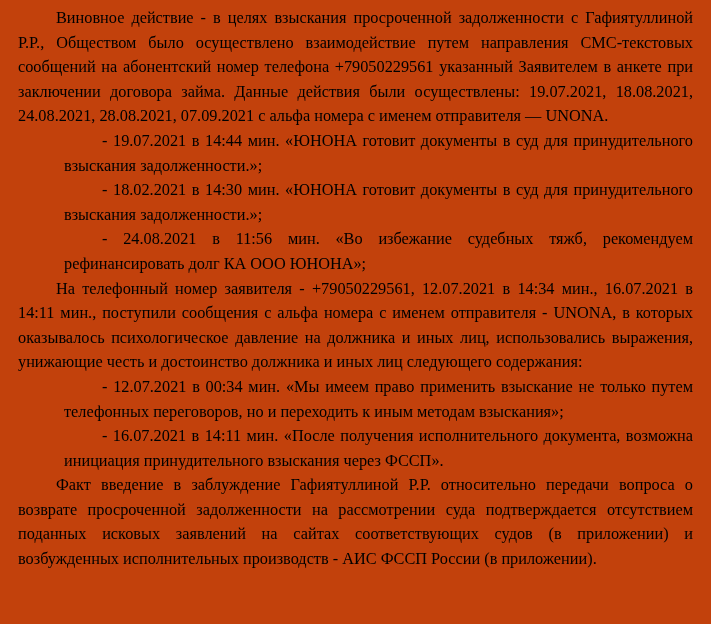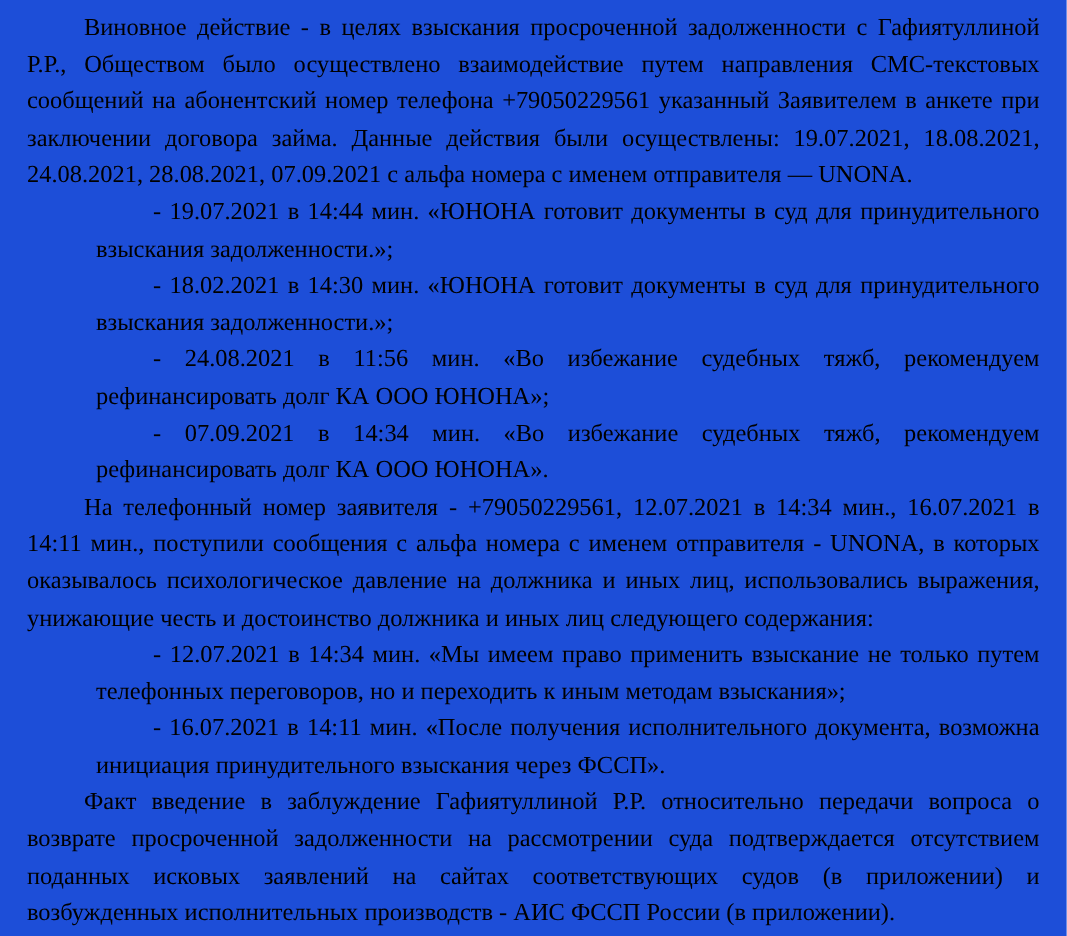"Виновное действие - в целях" .page { background: #1d4ed8 -> #c2410c }
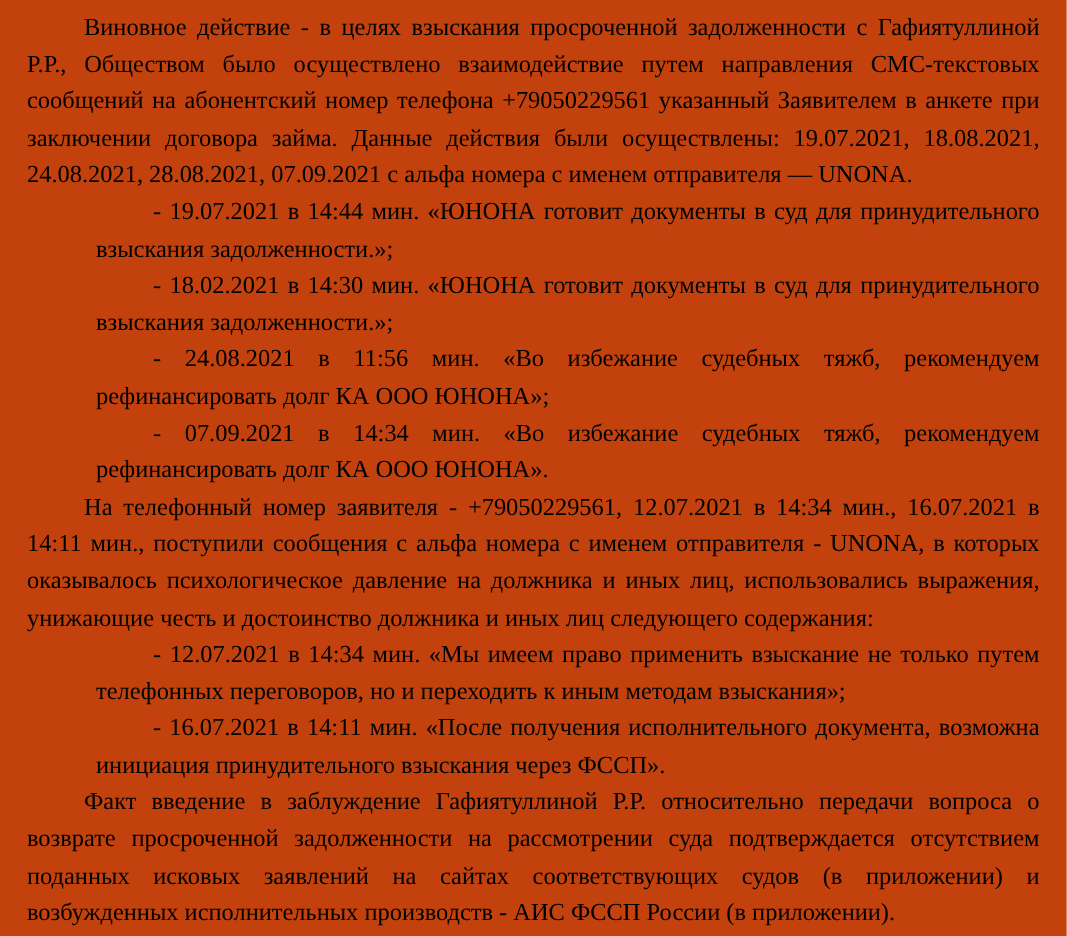"- 07.09.2021 в 14:34 мин." p.para { html: <p>- 07.09.2021 в 14:34 мин. «Во избежание судебных тяжб, рекомендуем рефинансировать долг КА ООО ЮНОНА».</p> -> none }
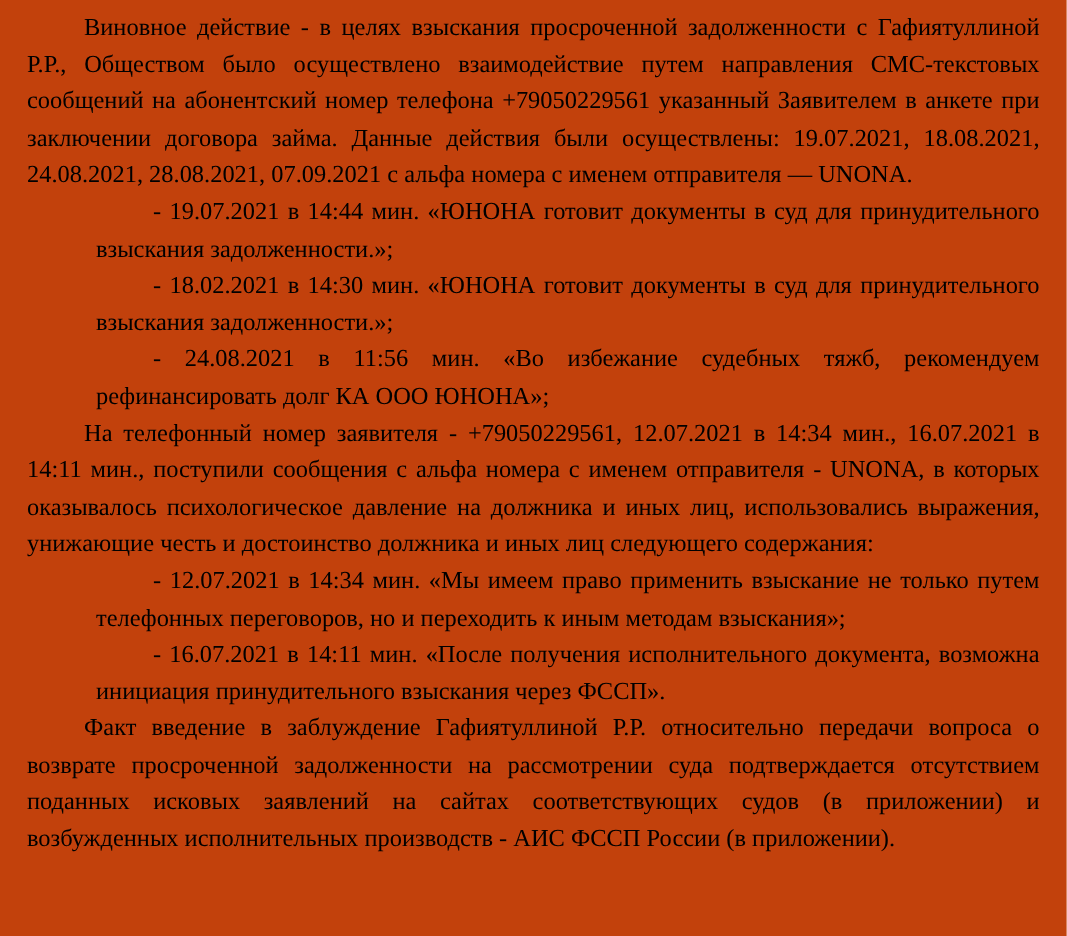"- 12.07.2021 в 14:34 мин." p.para { text: 14:34 -> 00:34 }
